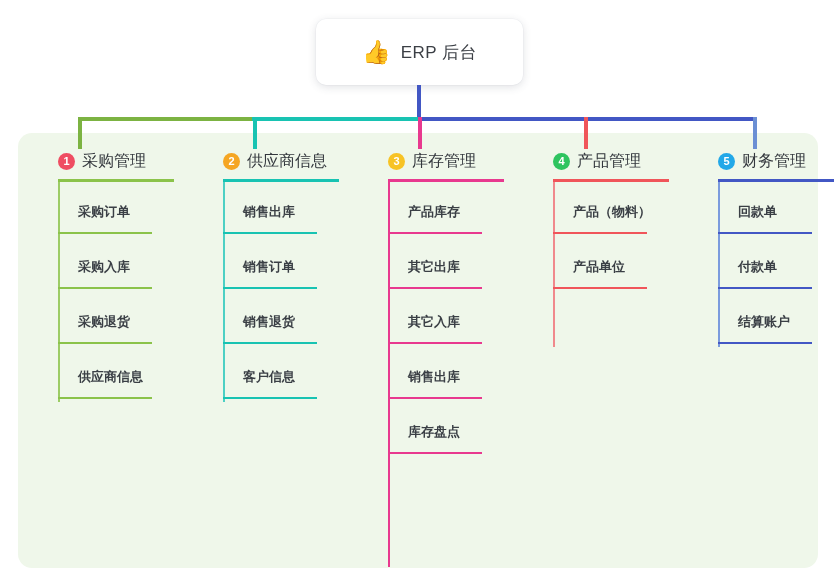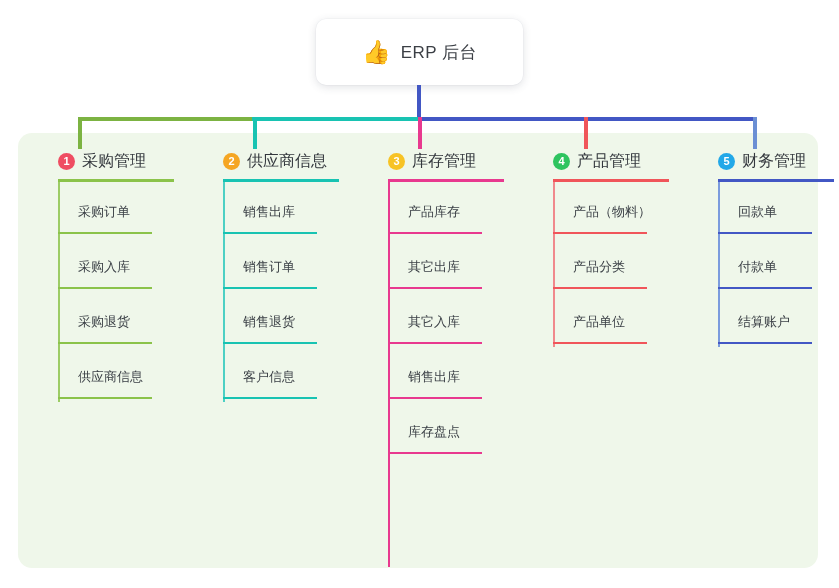"采购订单" .item-label { font-weight: none -> bold }
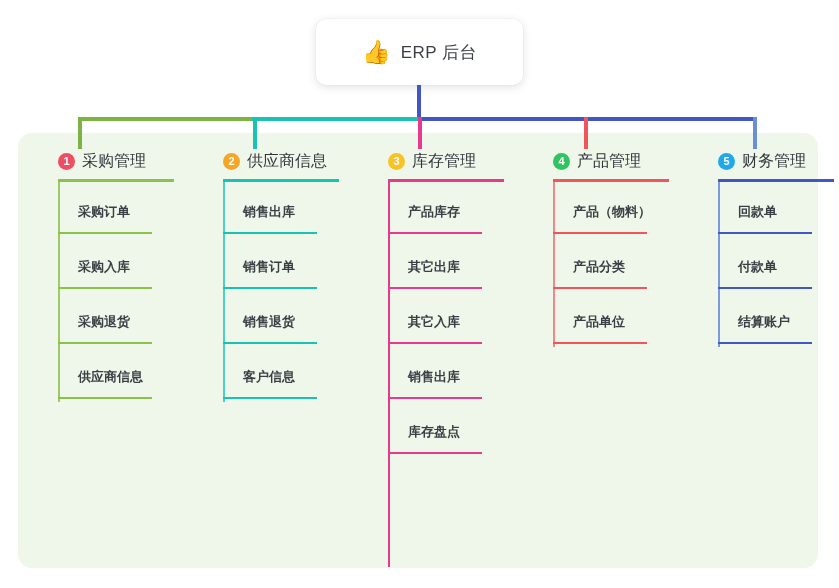"产品分类" div.item { html: <div> <span>产品分类</span> <div></div> </div> -> none }
